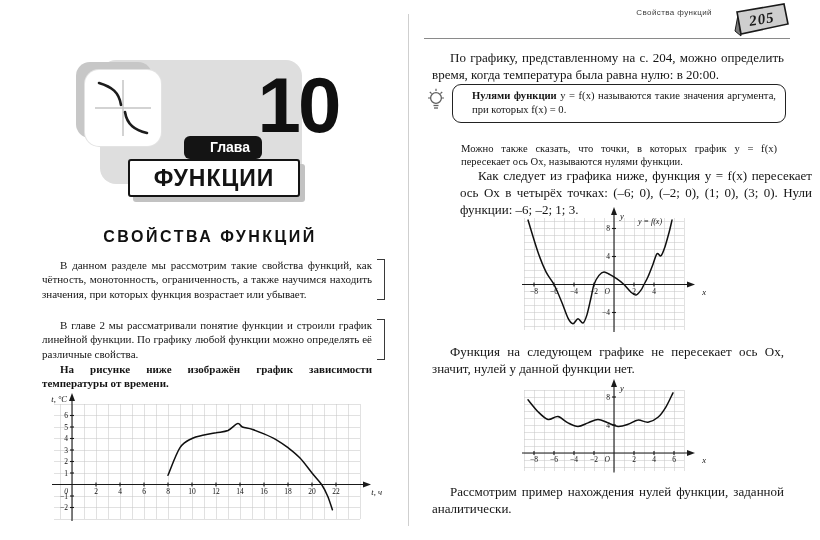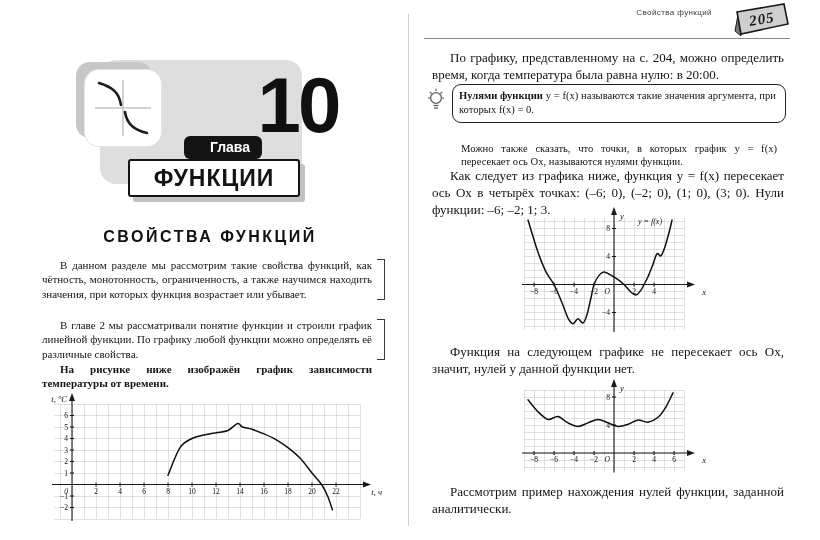"Нулями функции y = f(x)" .note-box { padding: 4px 9px 5px 6px -> 4px 9px 5px 19px }
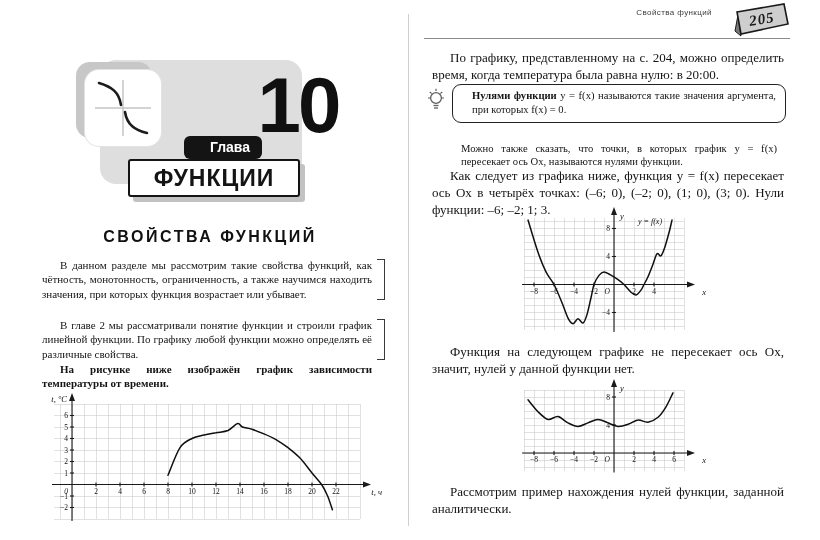"Как следует из графика ниже," .rp2 { margin-left: none -> 28px }
